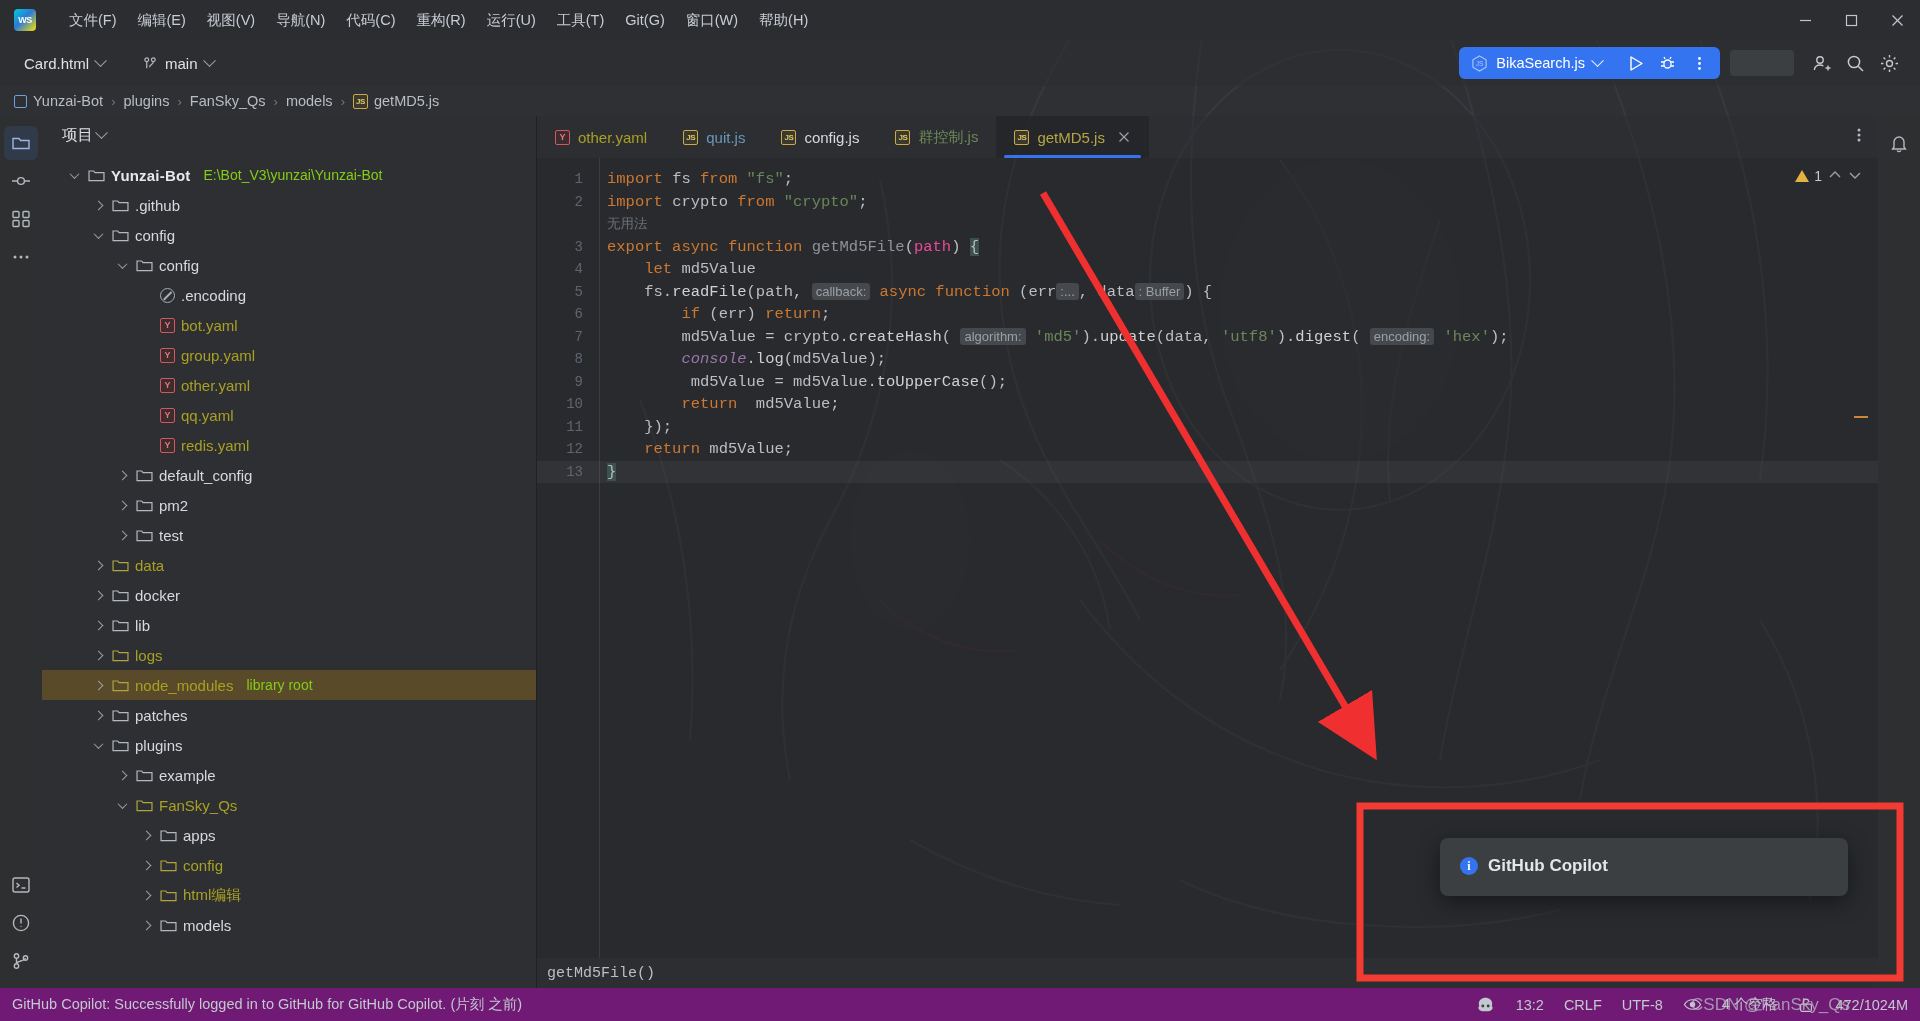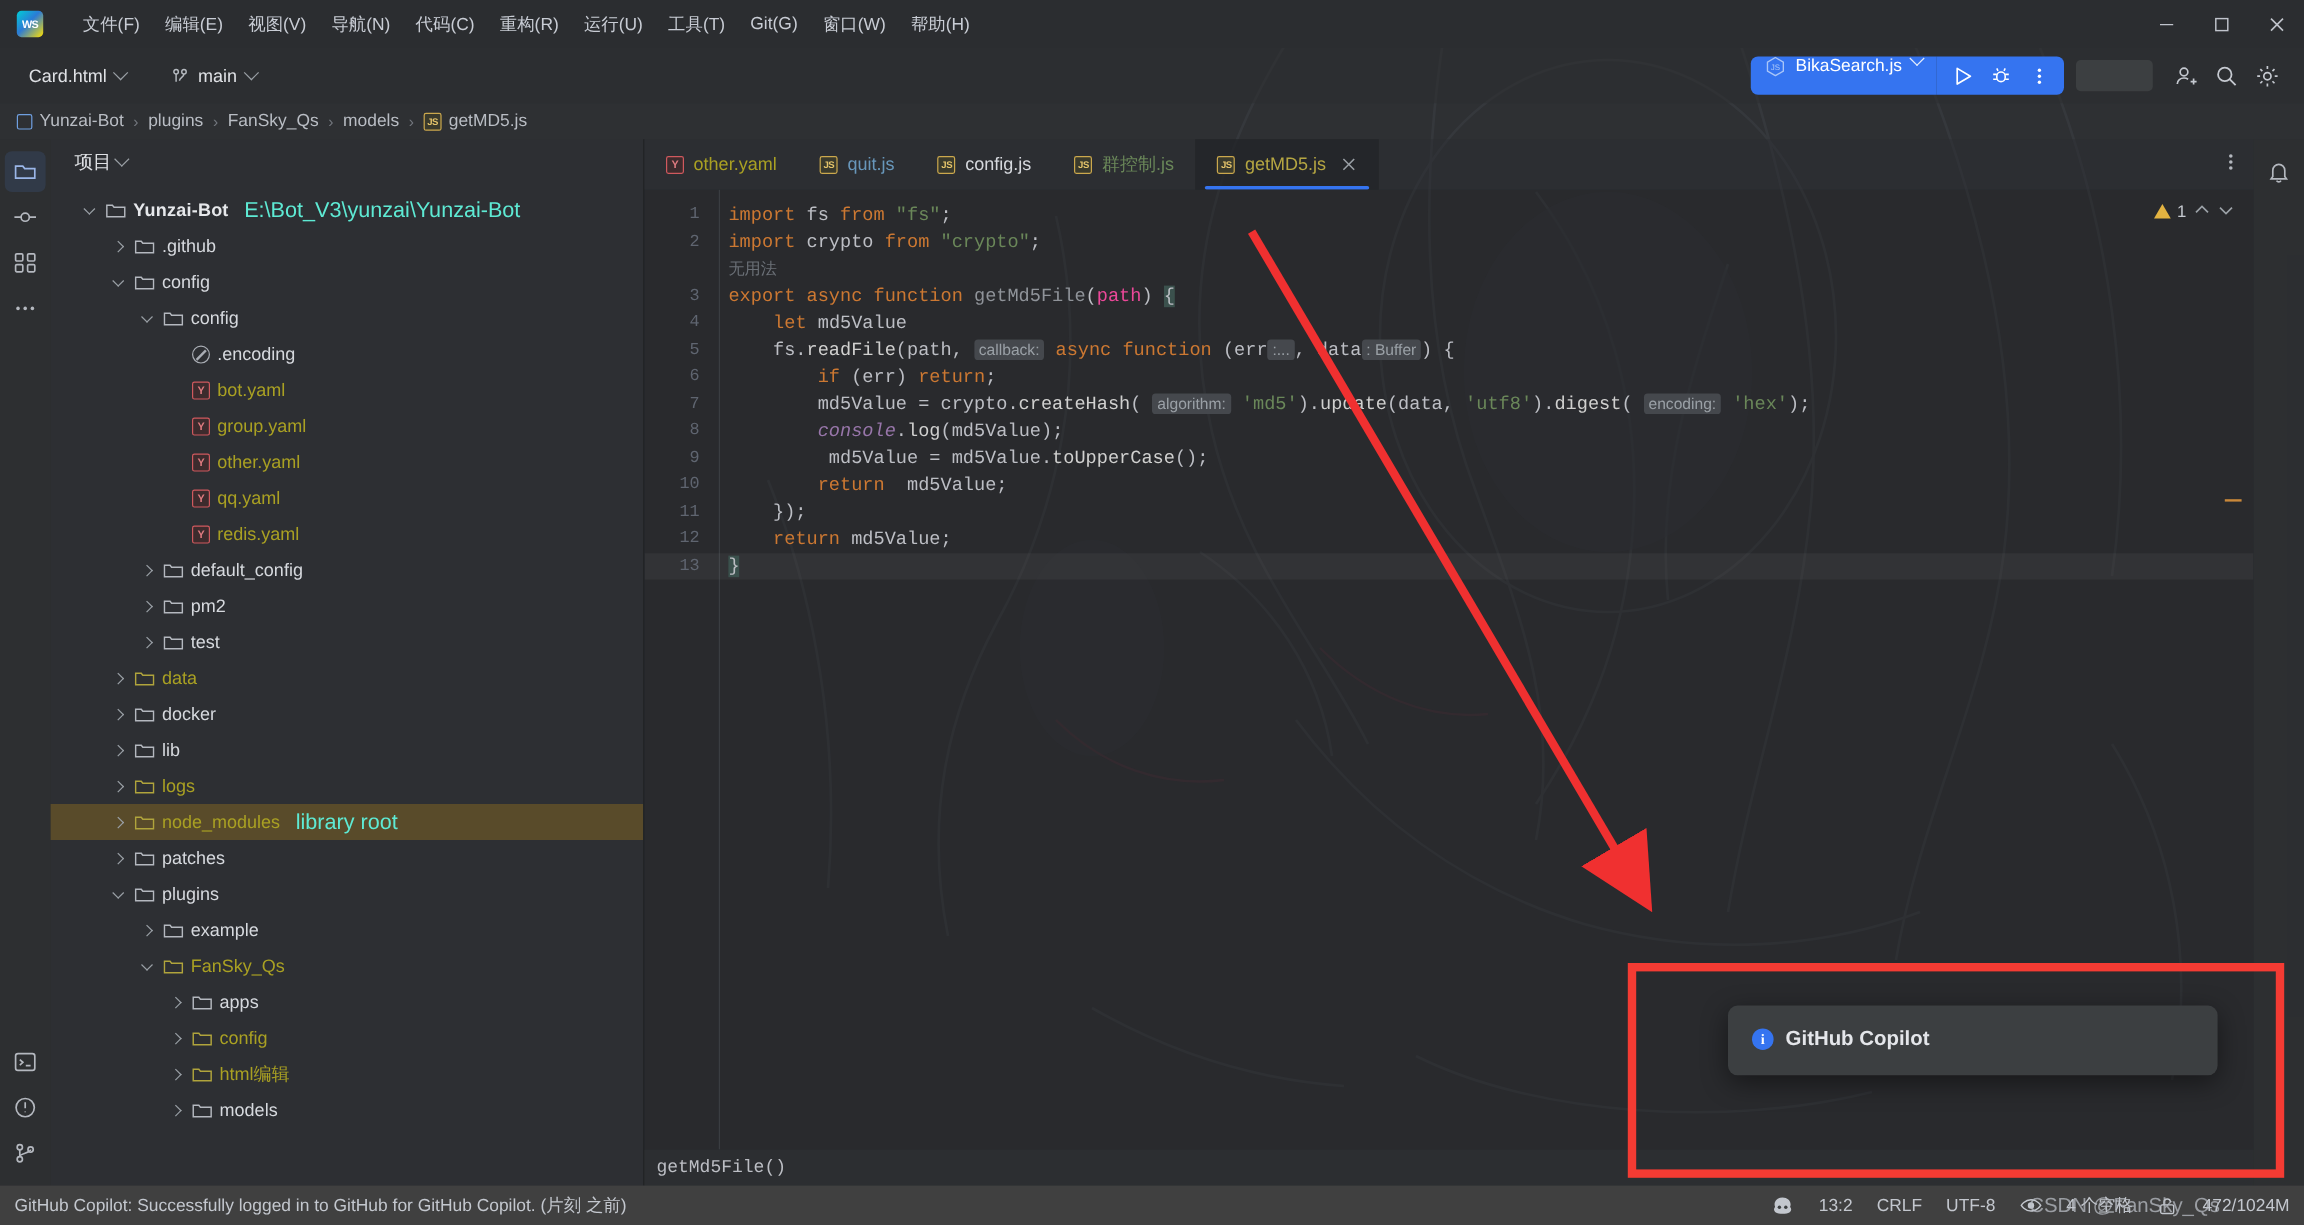"BikaSearch.js" .runcfg { align-items: flex-start -> center }
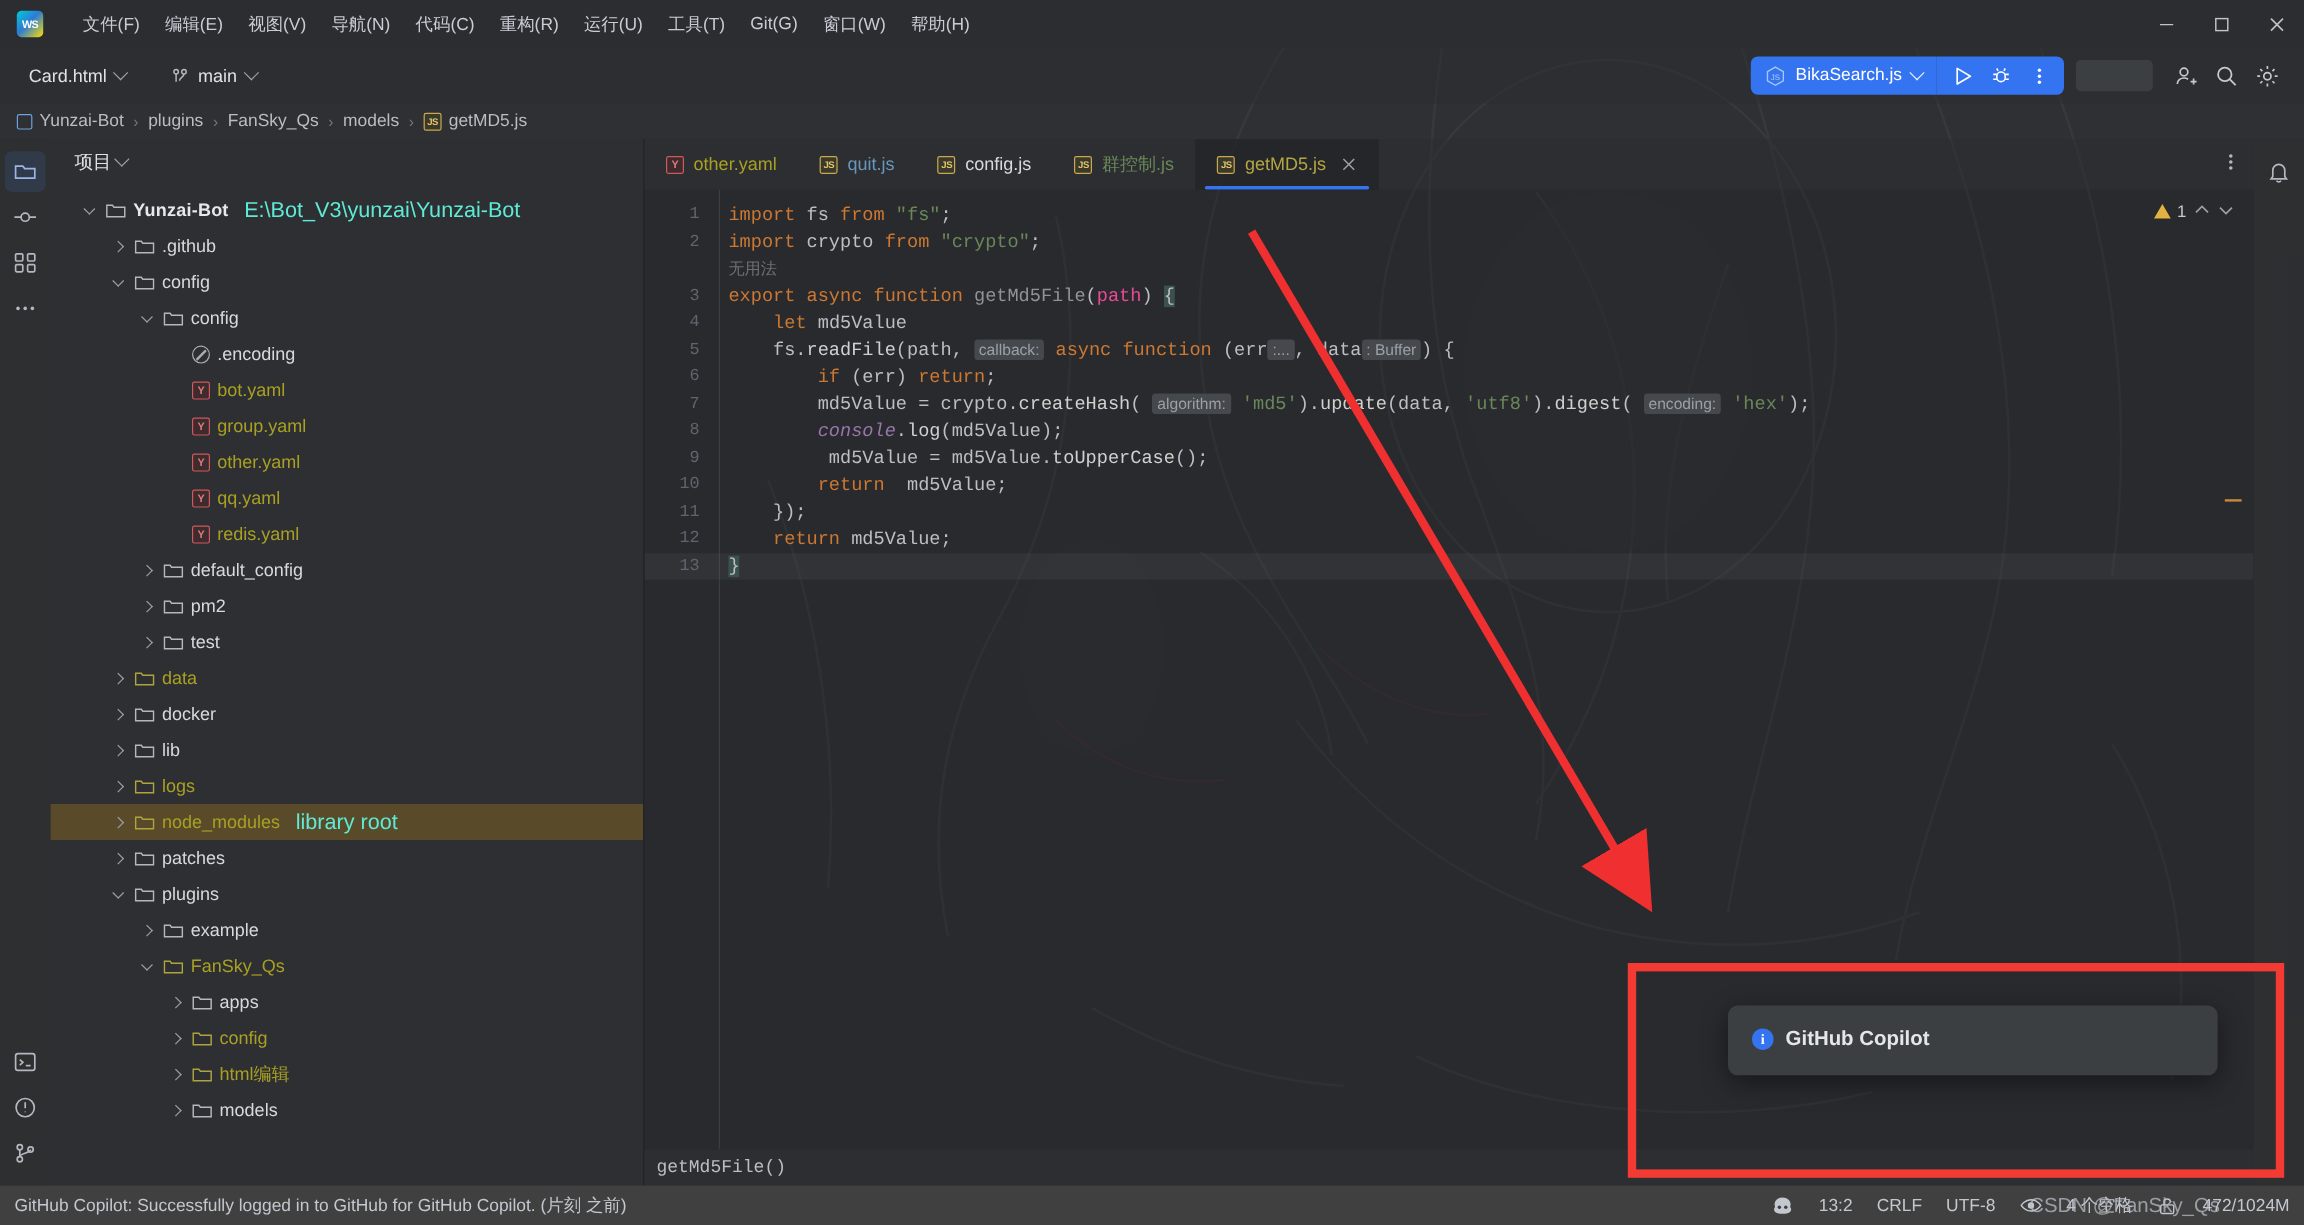"E:\Bot_V3\yunzai\Yunzai-Bot" .hint { color: #5eead4 -> #84cc16; font-size: 18px -> 14px }
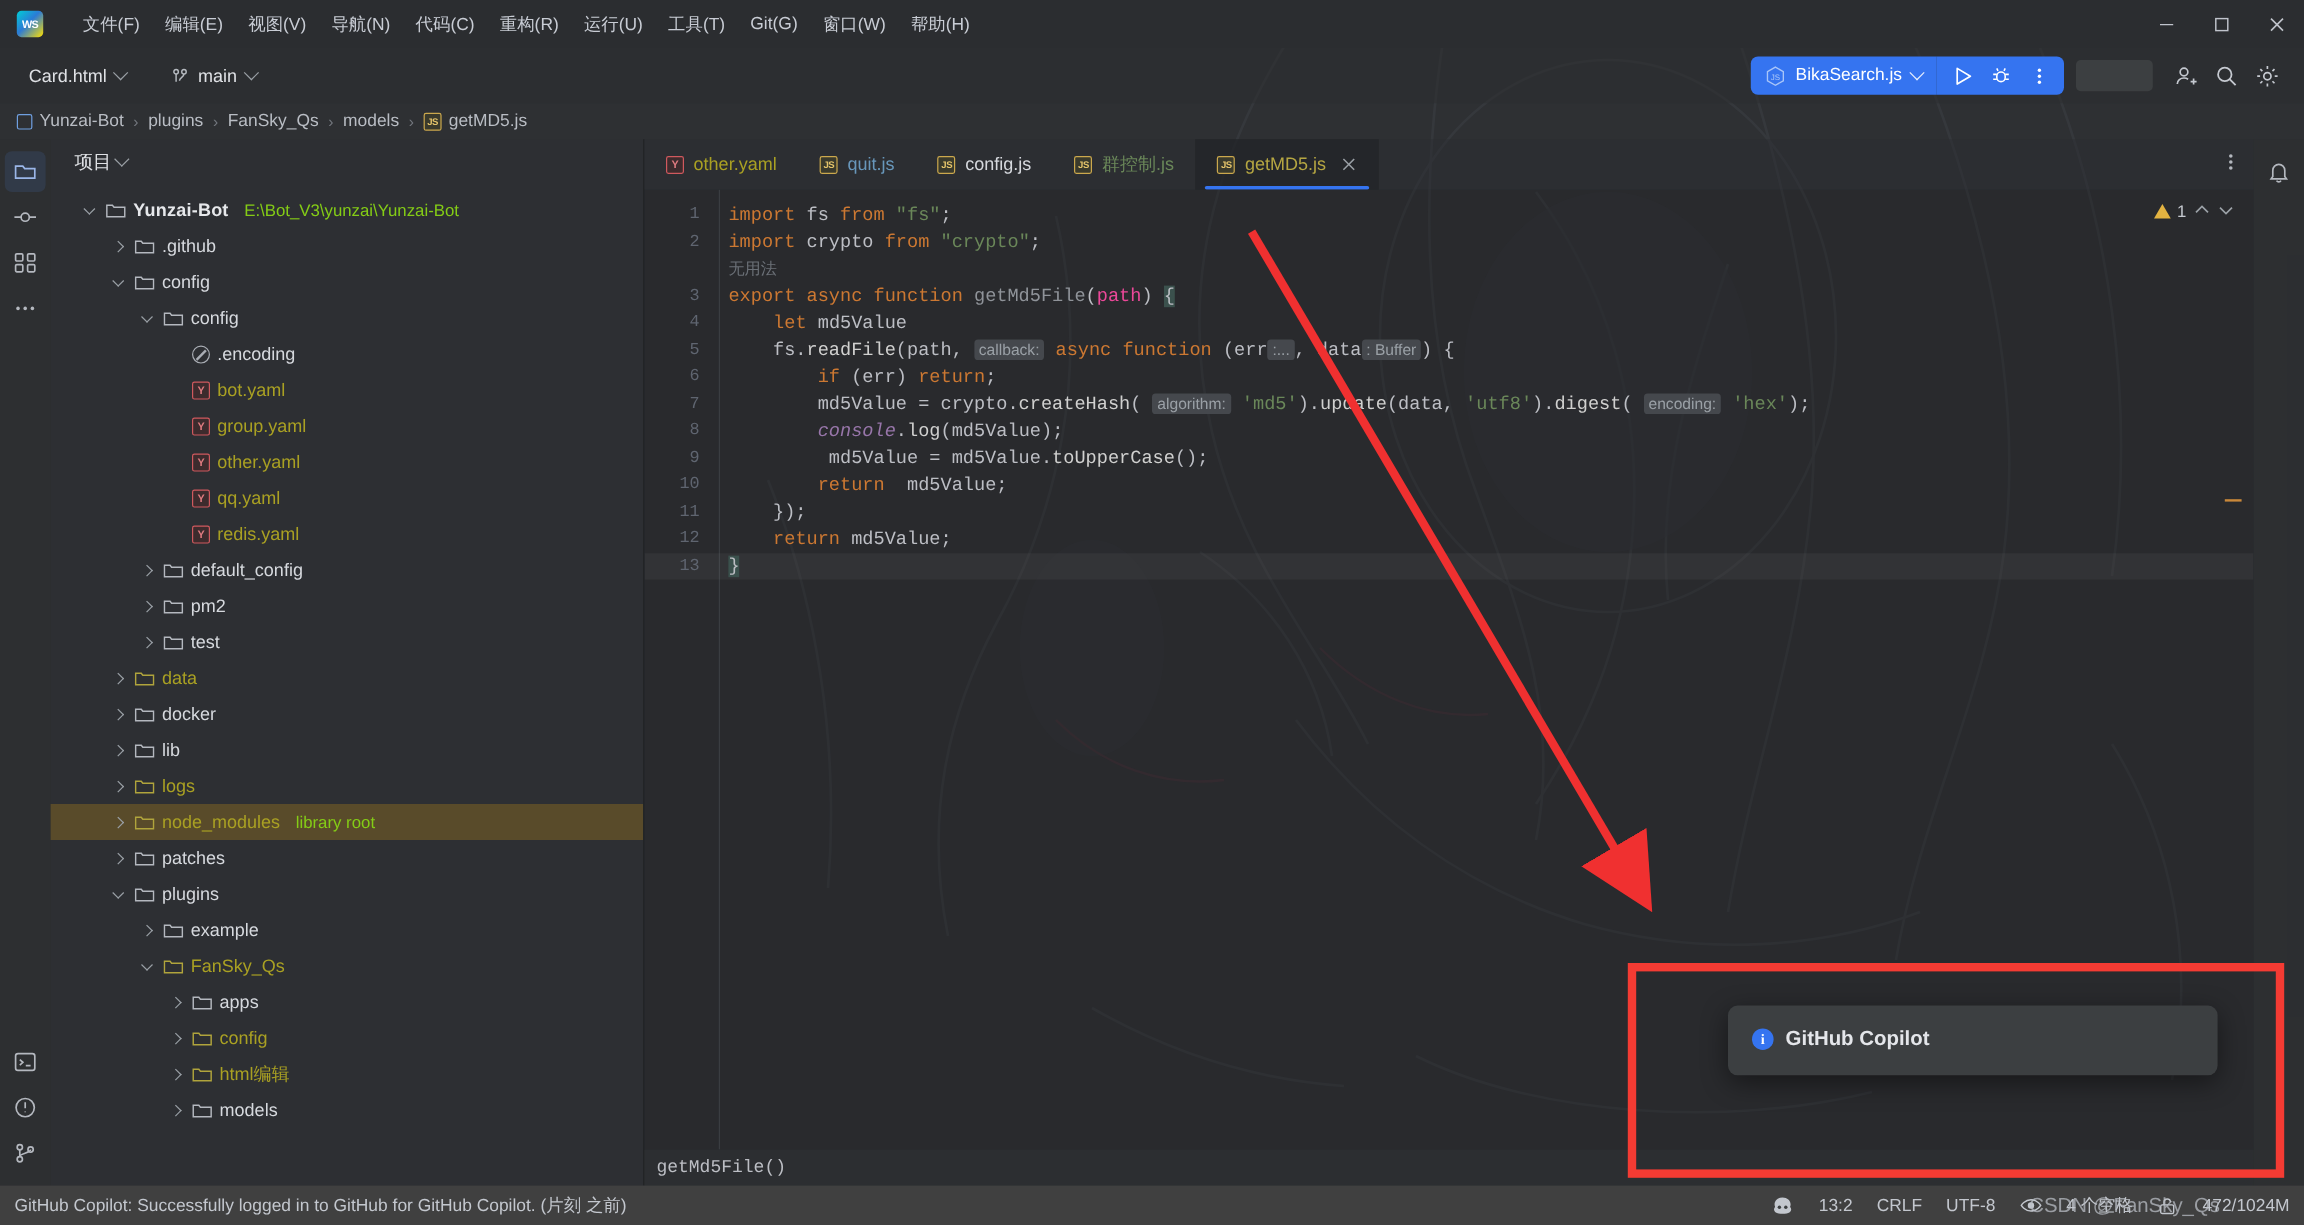"GitHub Copilot: Successfully logged in" .status { background: #404040 -> #701a75 }
